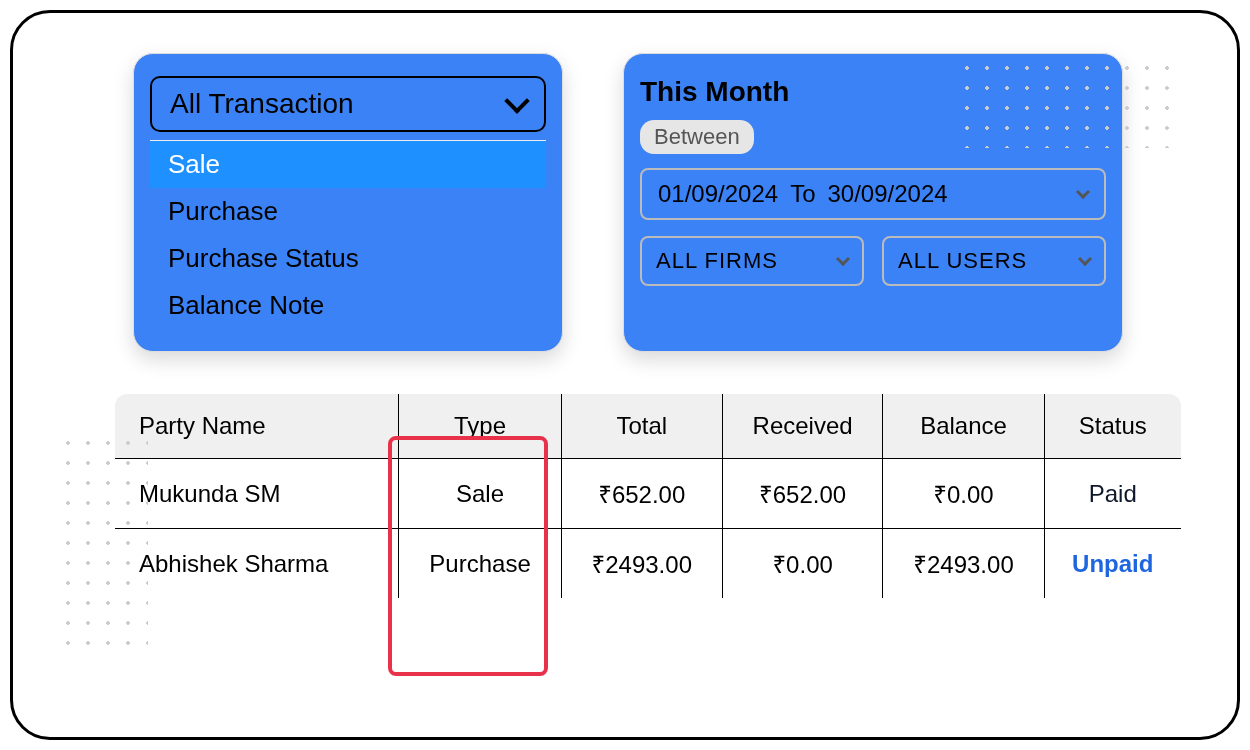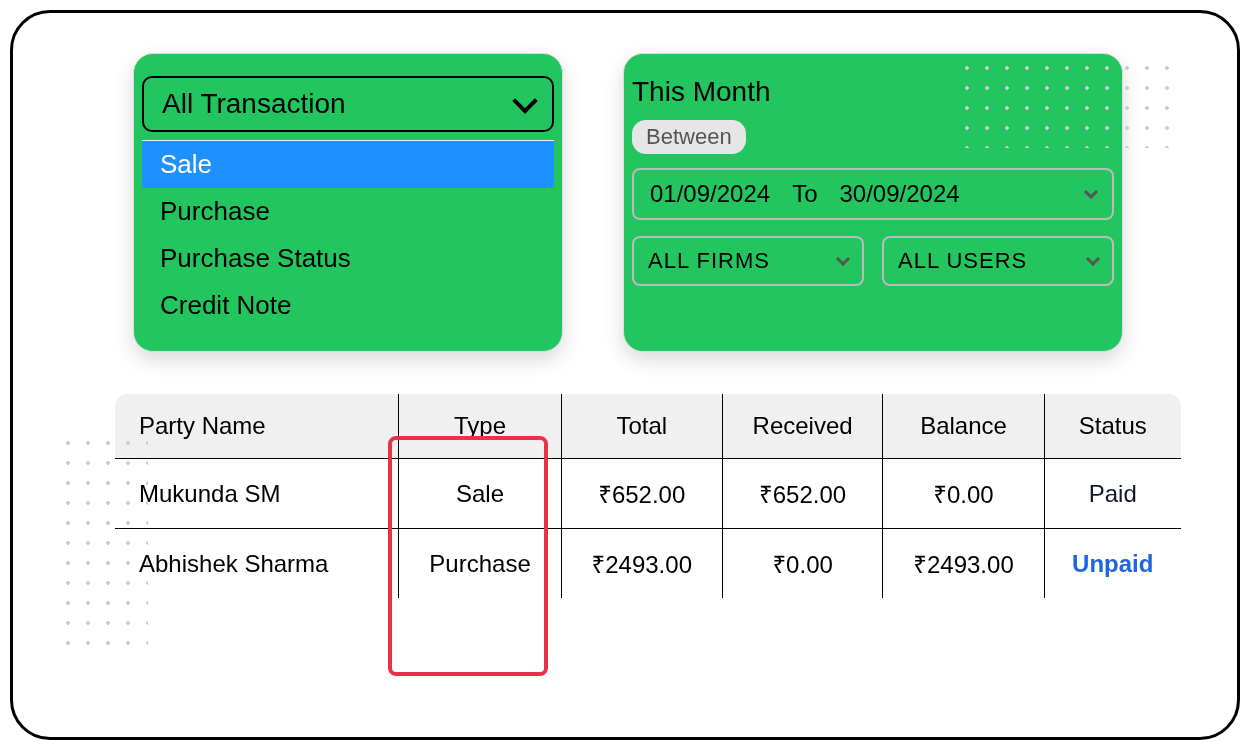"All Transaction" .card { background: #22c55e -> #3b82f6; padding: 22px 8px -> 22px 16px }
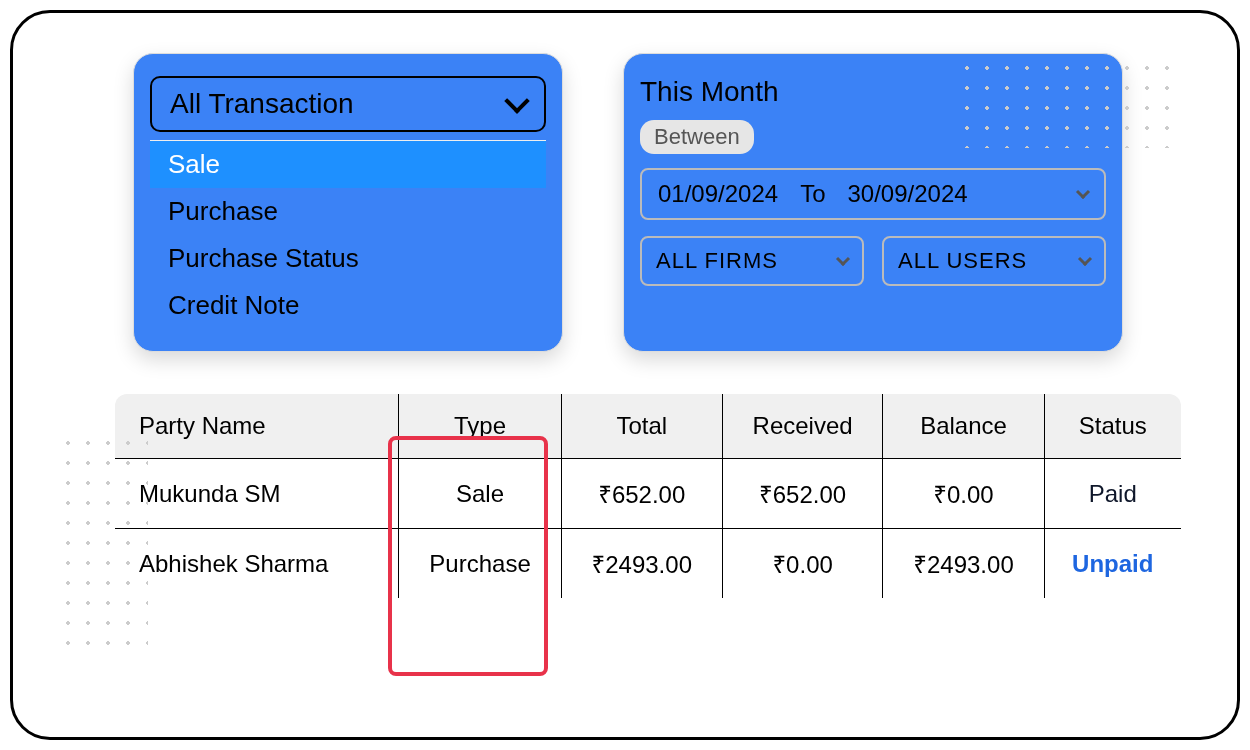"This Month" .month-title { font-weight: 400 -> 700 }
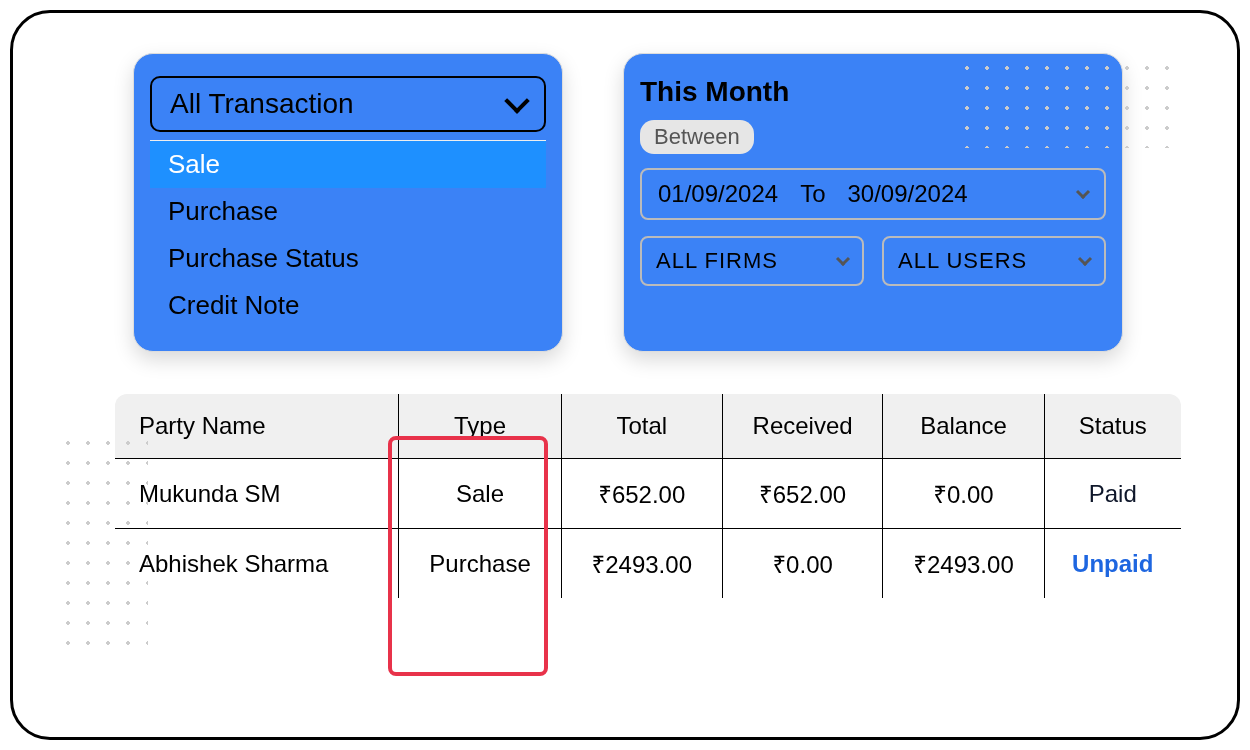"01/09/2024" .range { gap: 22px -> 12px }
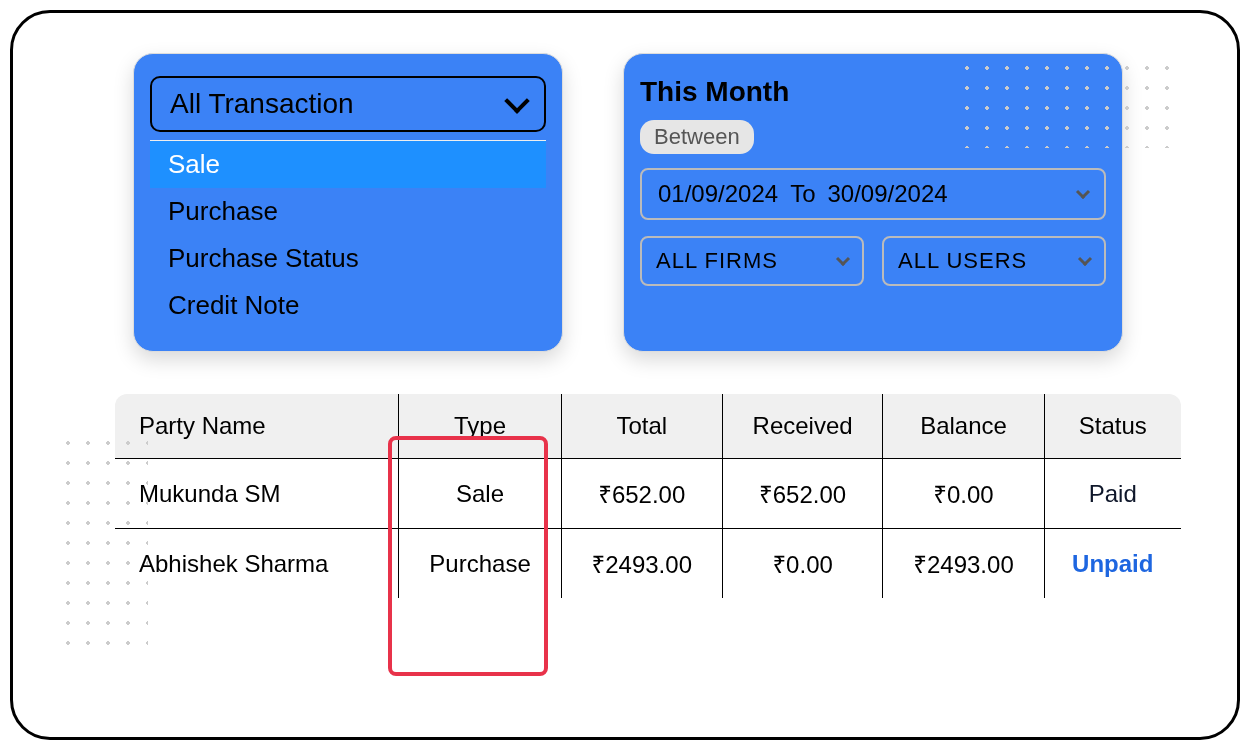"Credit Note" div.tx-item { text: Credit -> Balance }
